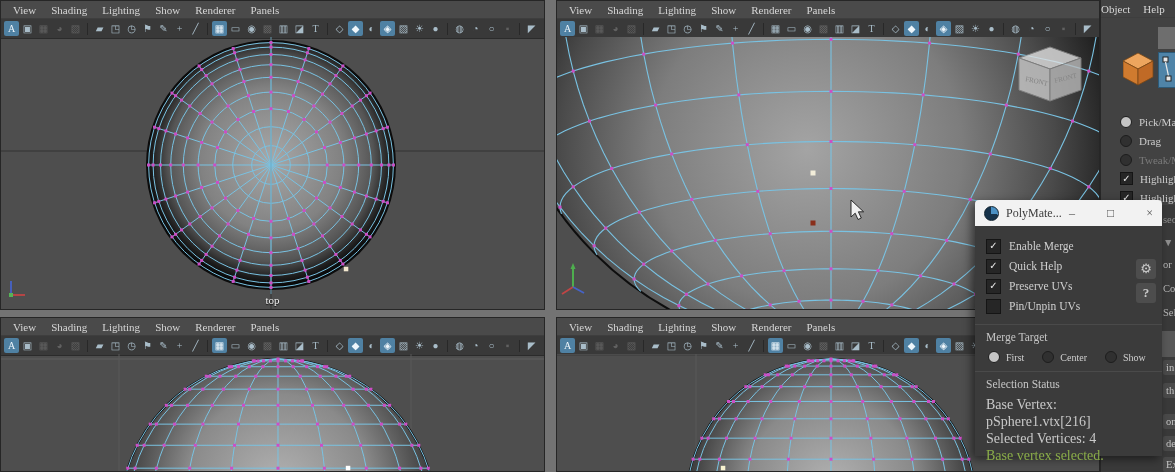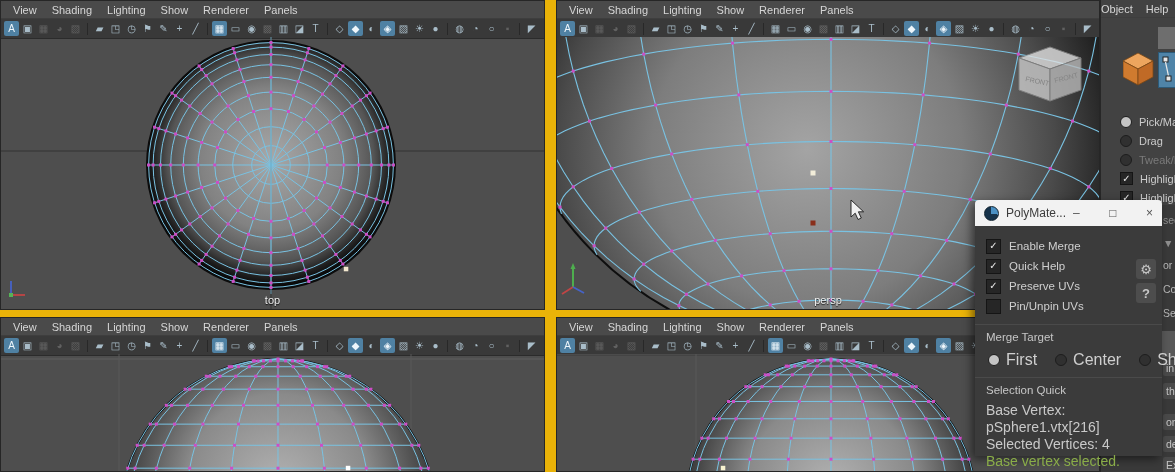"View" #app { background: #eab308 -> #737373; font-family: Liberation Sans, sans-serif -> Liberation Serif, serif }
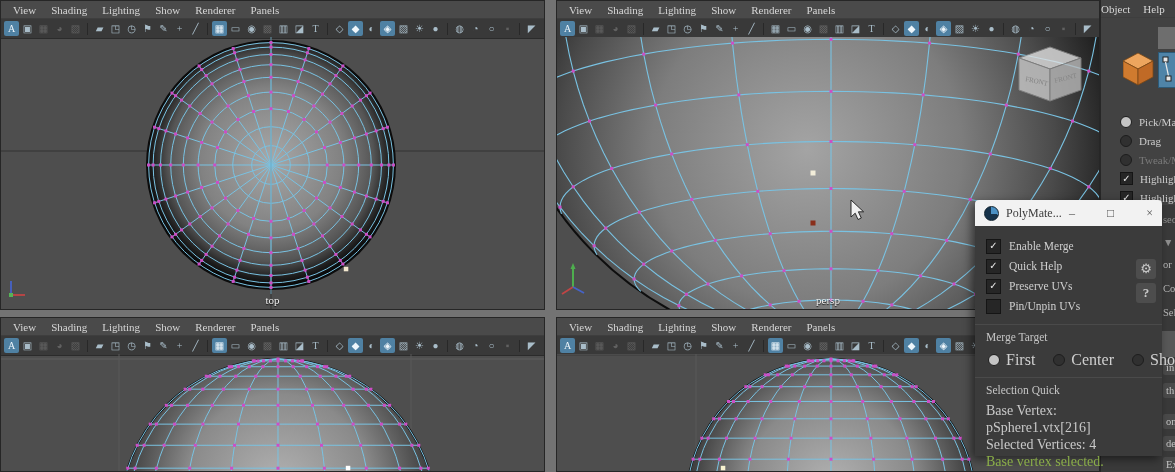"persp" div.vp-label { html: <div>persp</div> -> none }
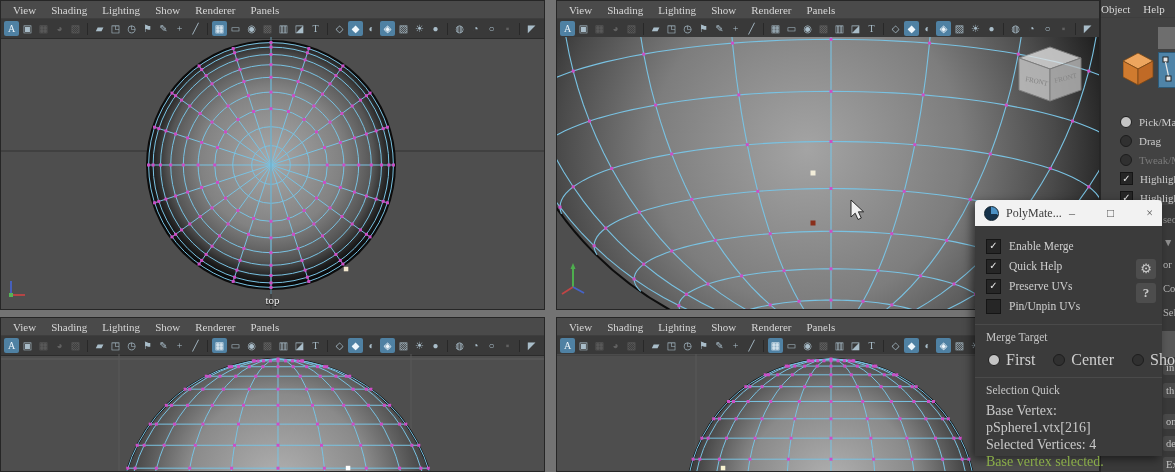"First" .pm-radios { font-size: 16px -> 10px }
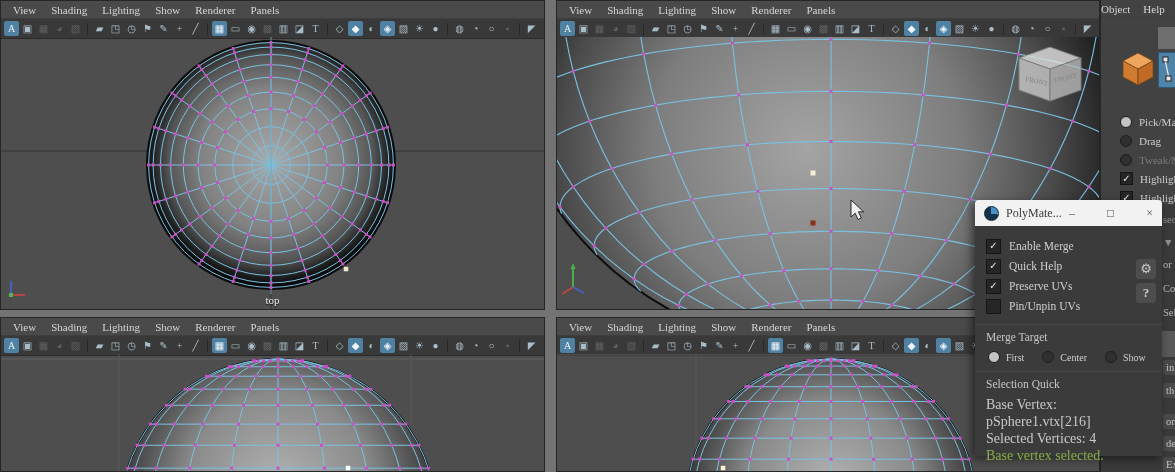"Selection Quick" div.pm-section { text: Quick -> Status }
